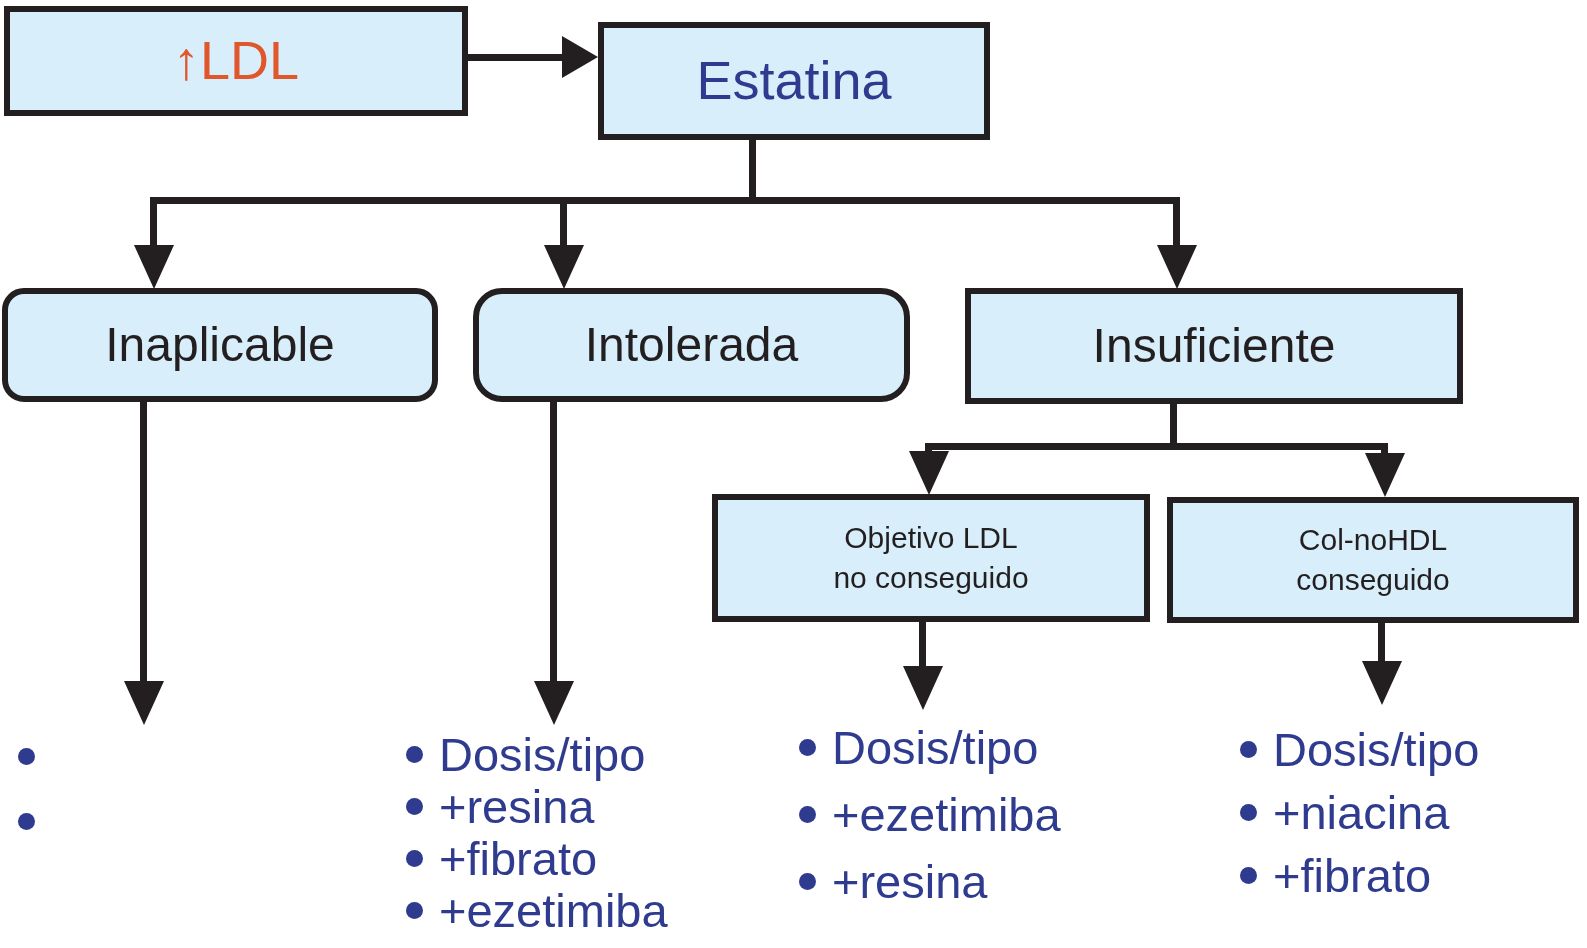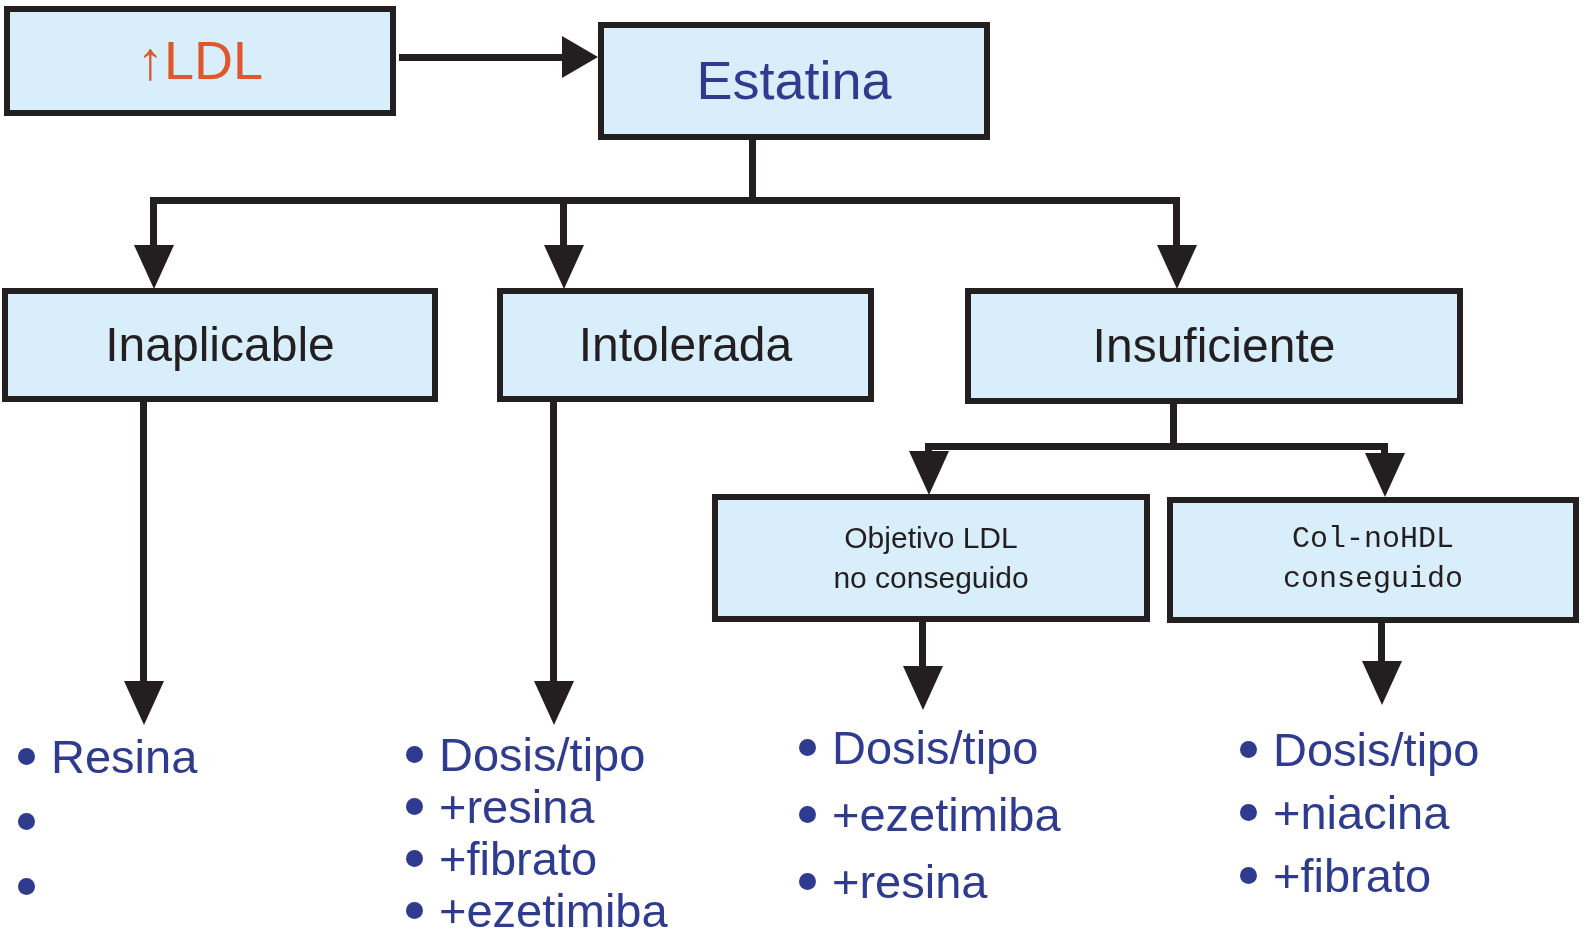"↑LDL" div.node { width: 392px -> 464px }
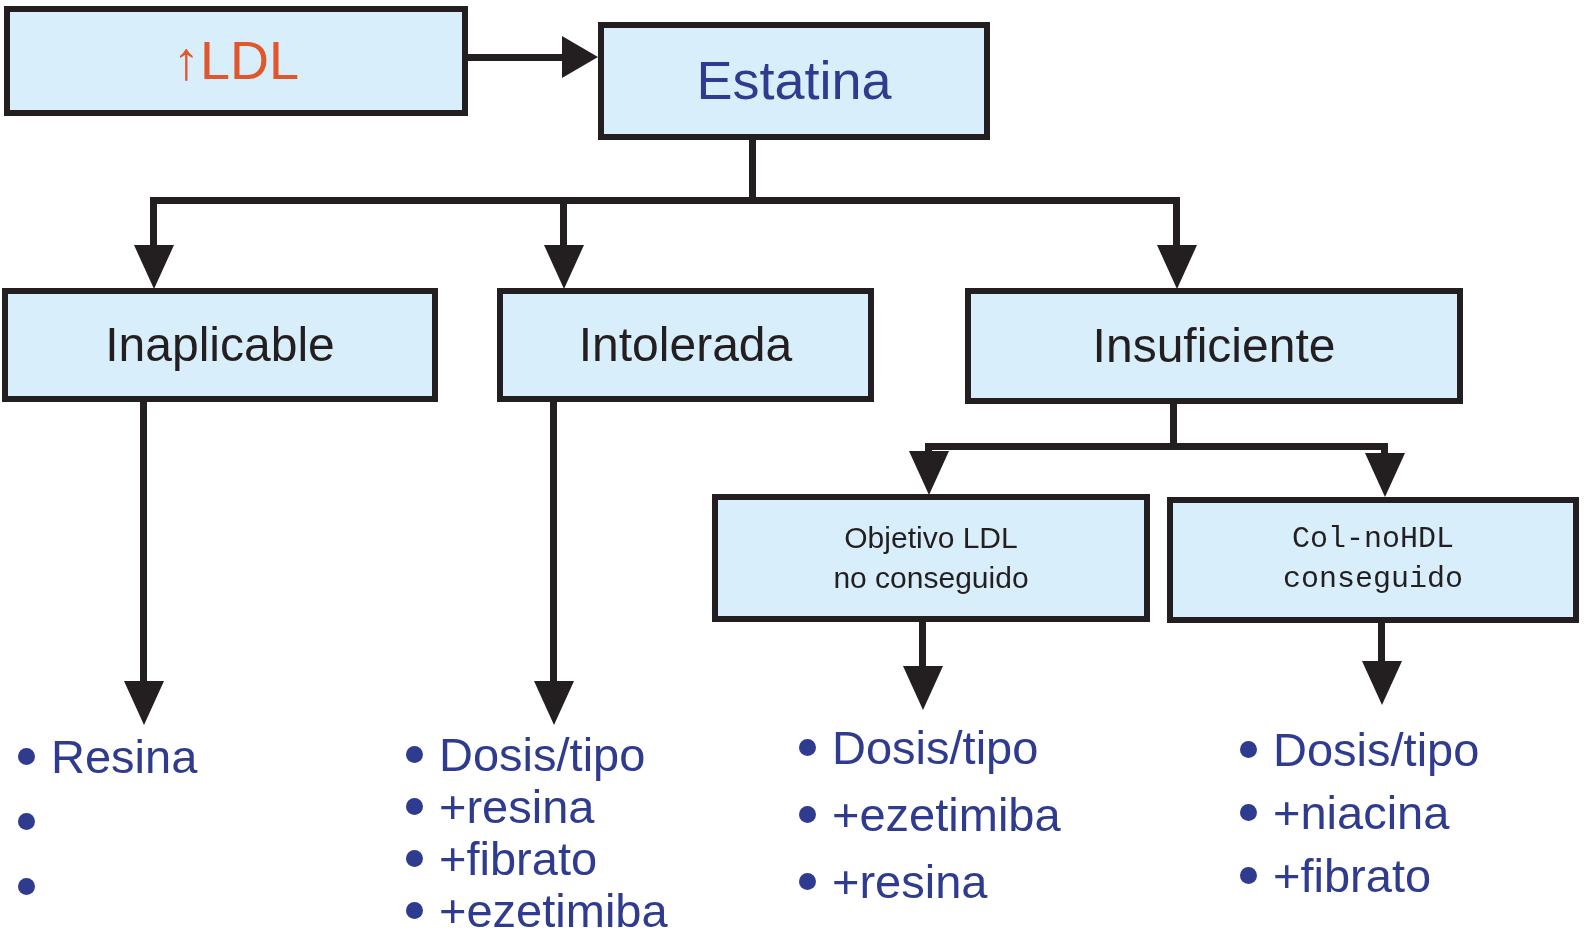"Inaplicable" div.node { border-radius: none -> 22px }
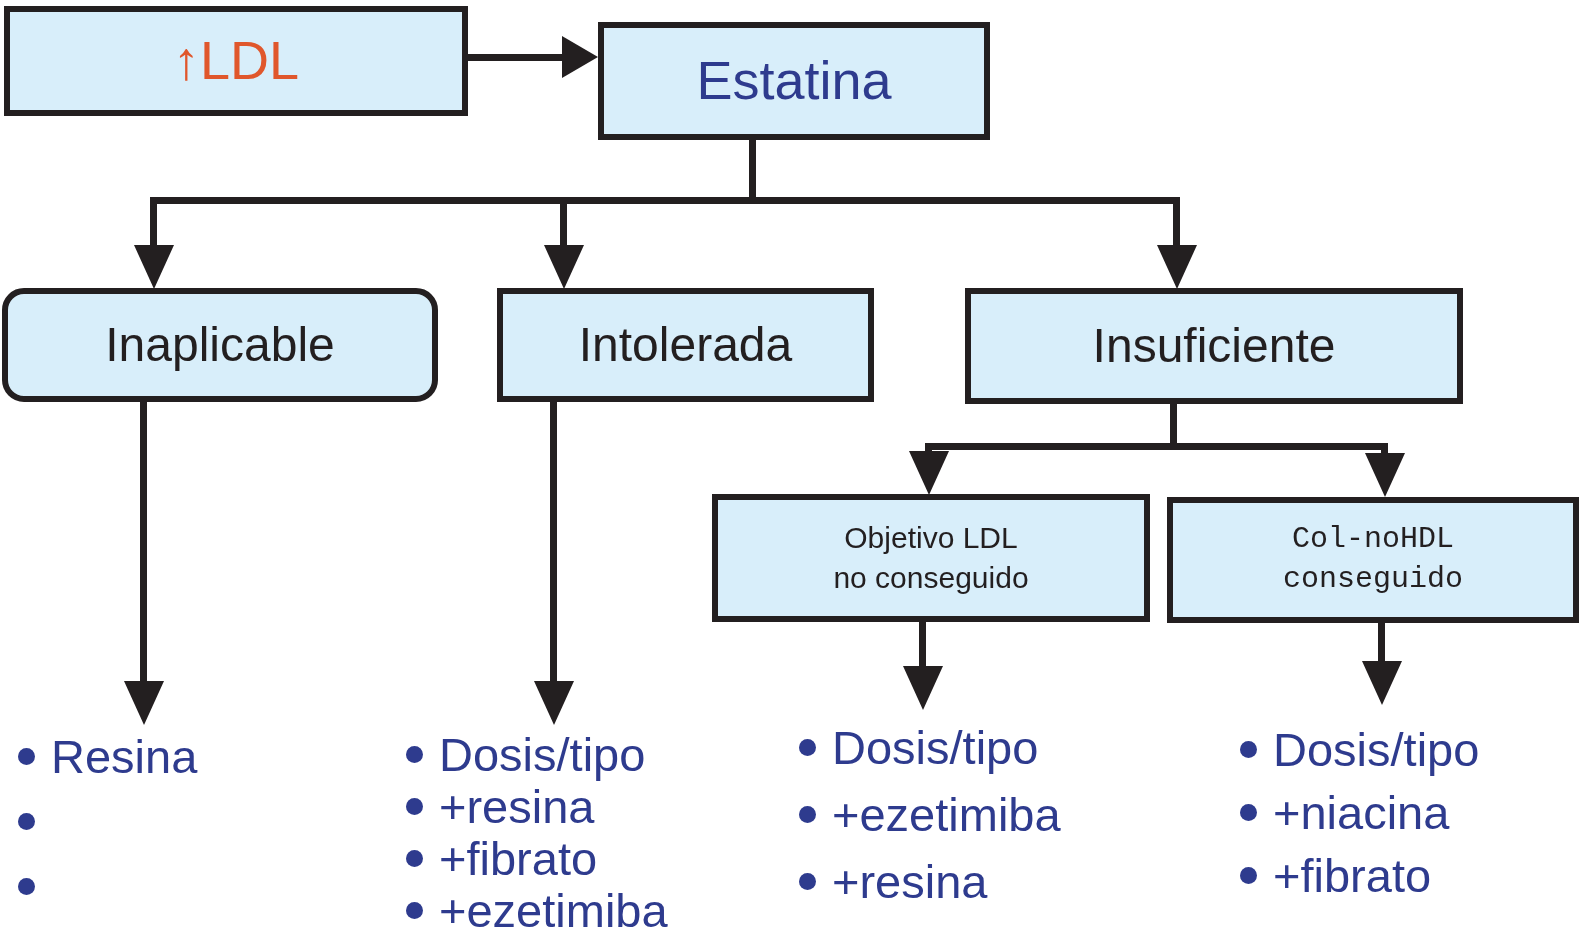"Intolerada" div.node { border-radius: none -> 29px; left: 497px -> 473px; width: 377px -> 437px }
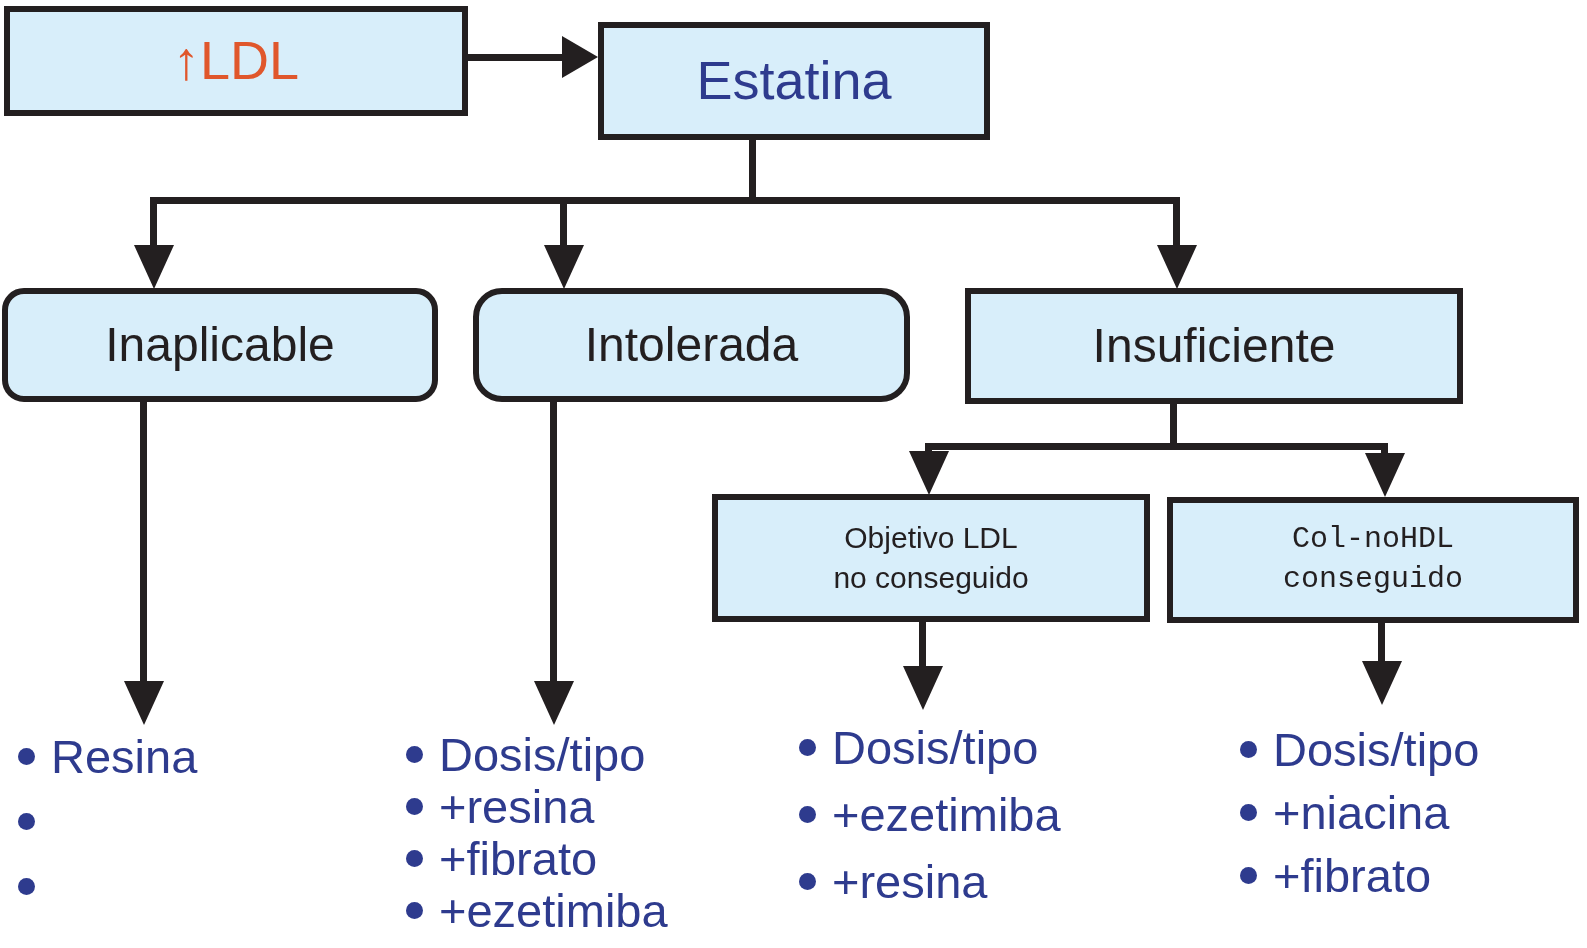"Col-noHDL" div.node { font-family: Liberation Mono, monospace -> none }
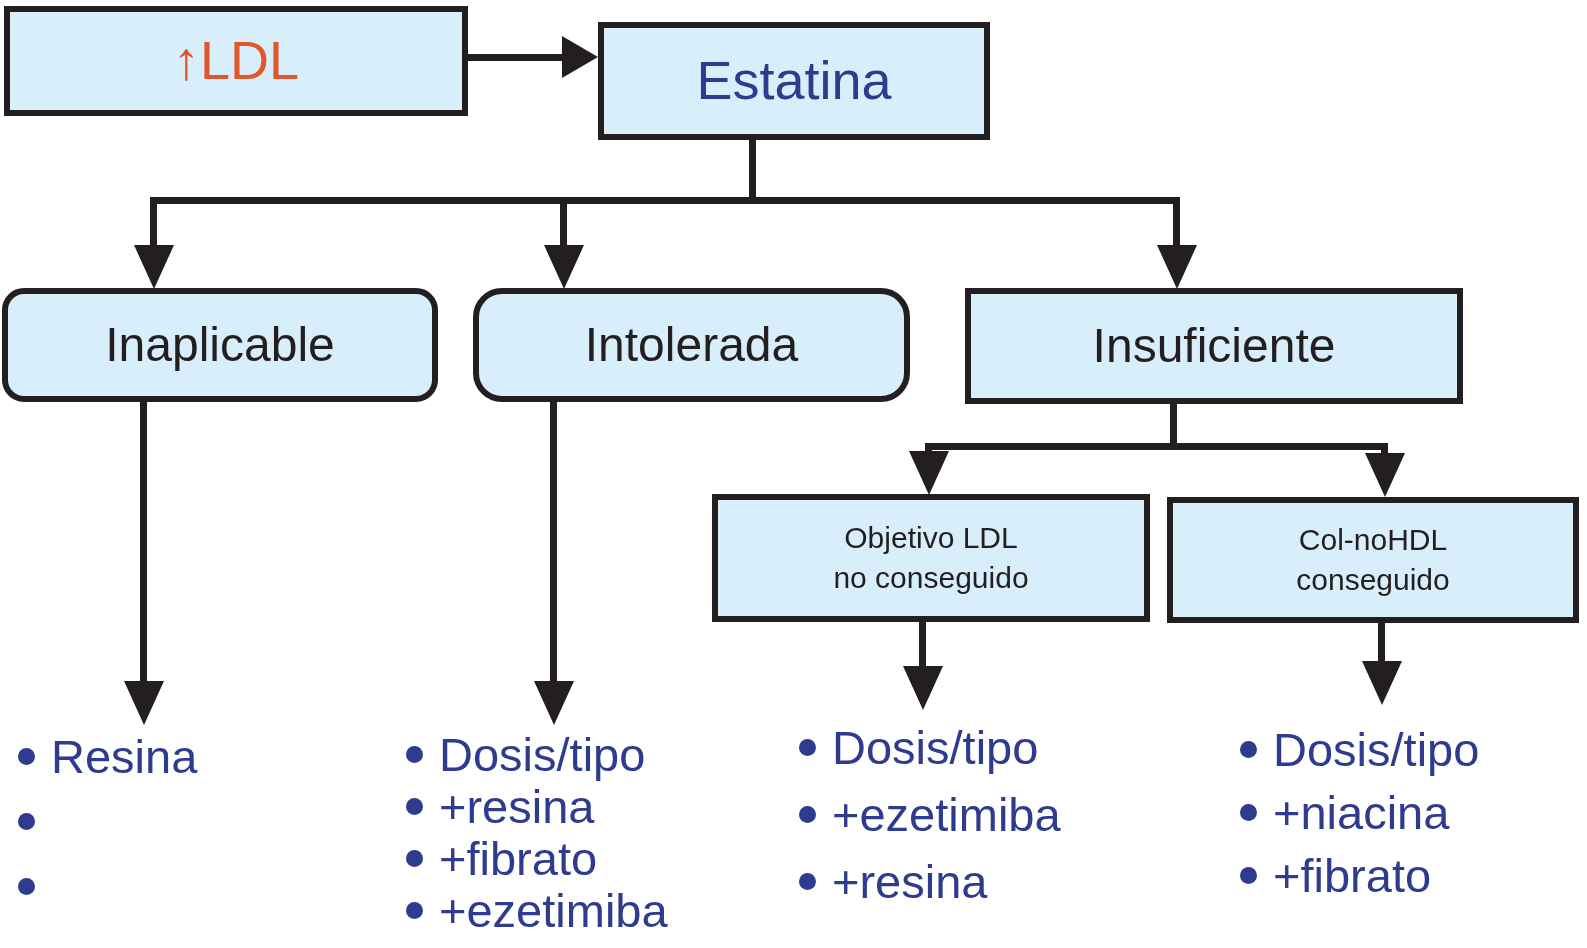"Resina" li { html: <li> <span></span> <span>Resina</span> </li> -> none }
